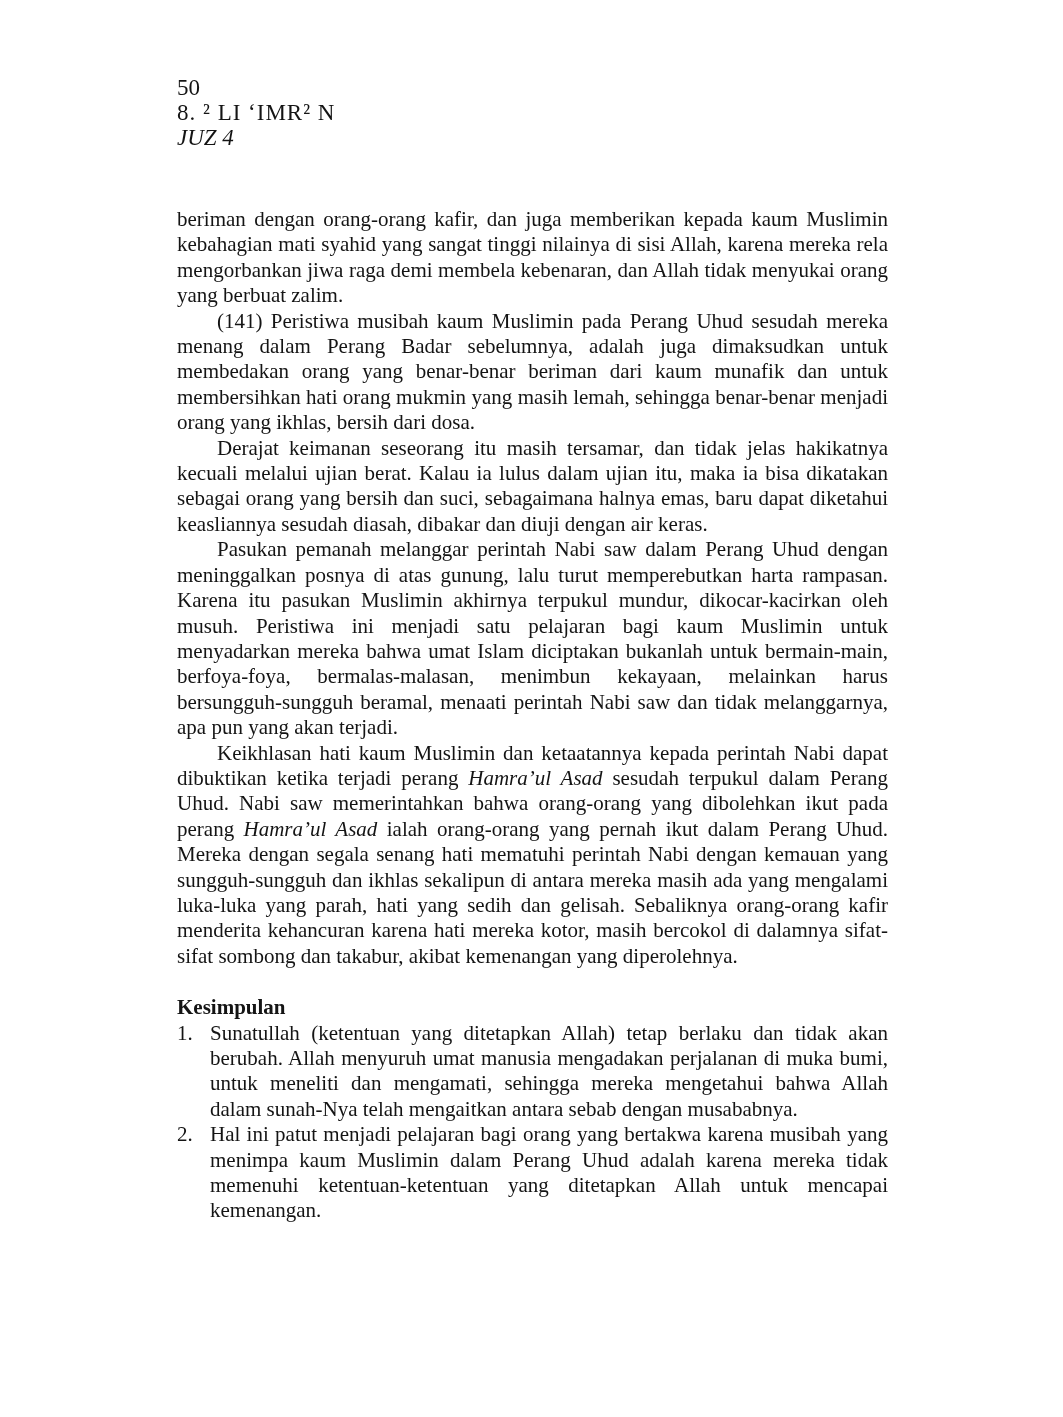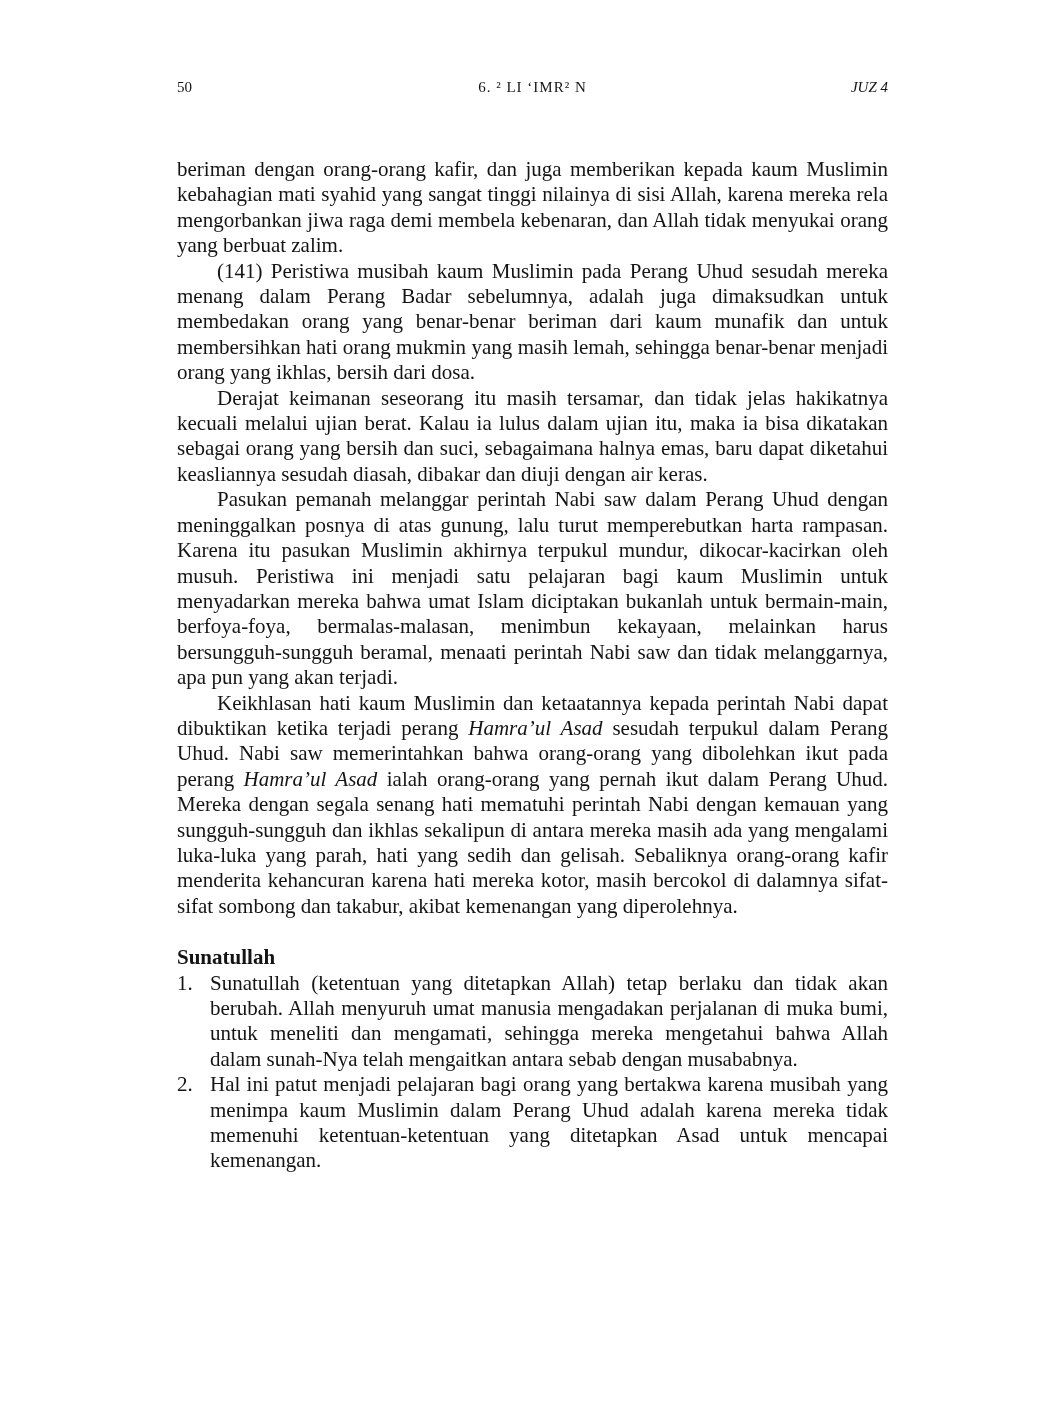"50" .header { flex-direction: none -> column; font-size: 15px -> 23px }
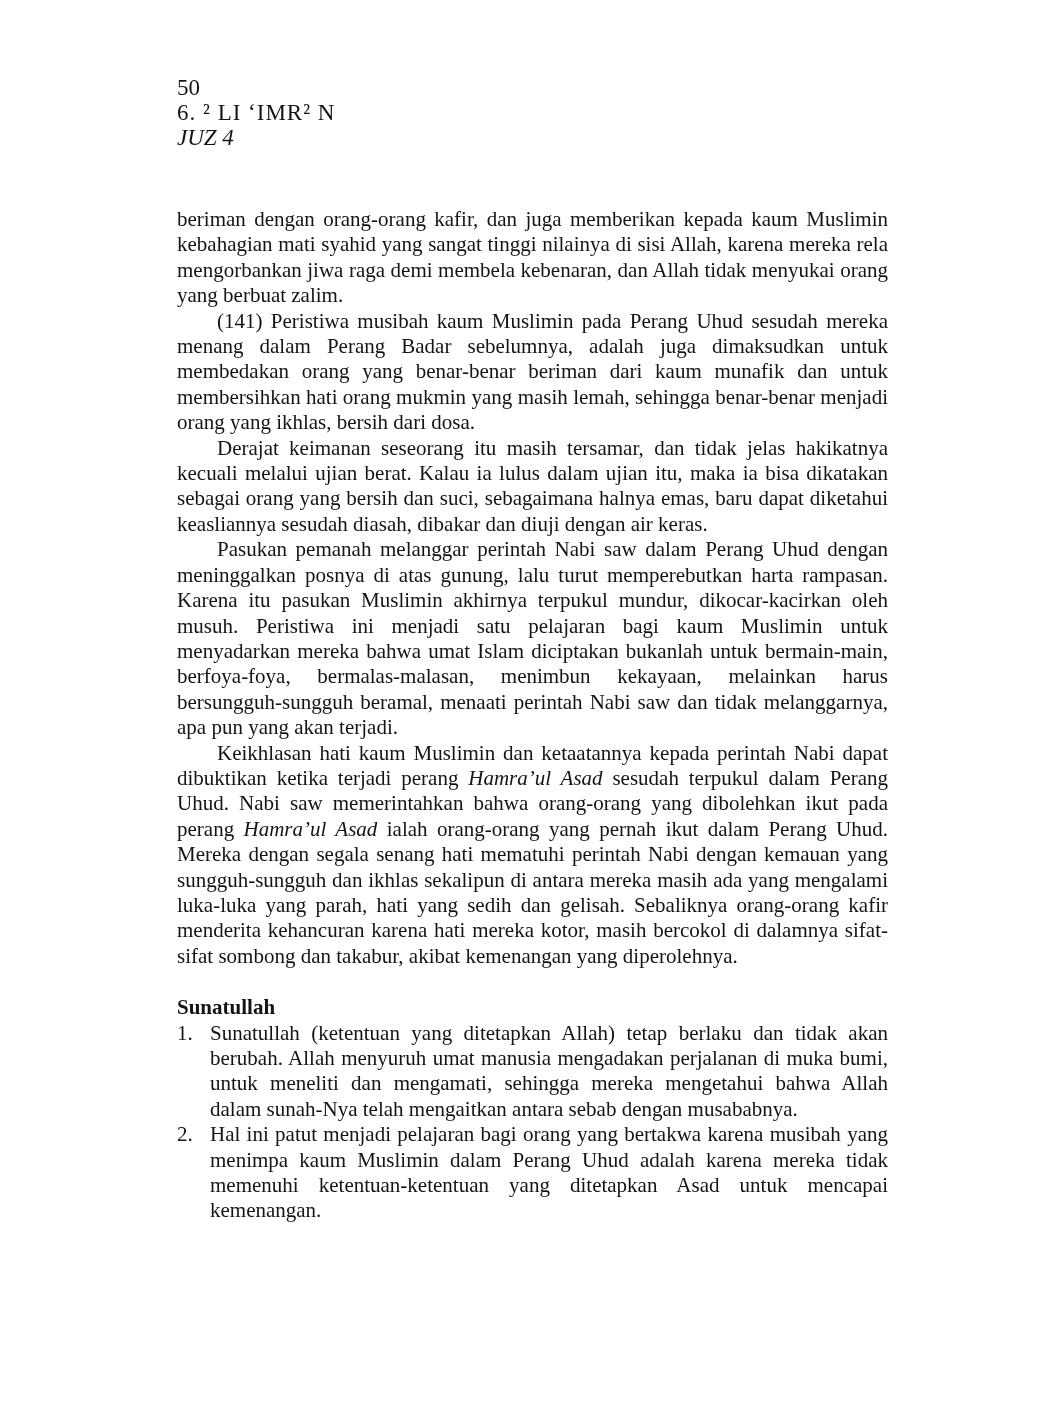"6. ² LI ‘IMR² N" span.chapter-title { text: 6 -> 8 }
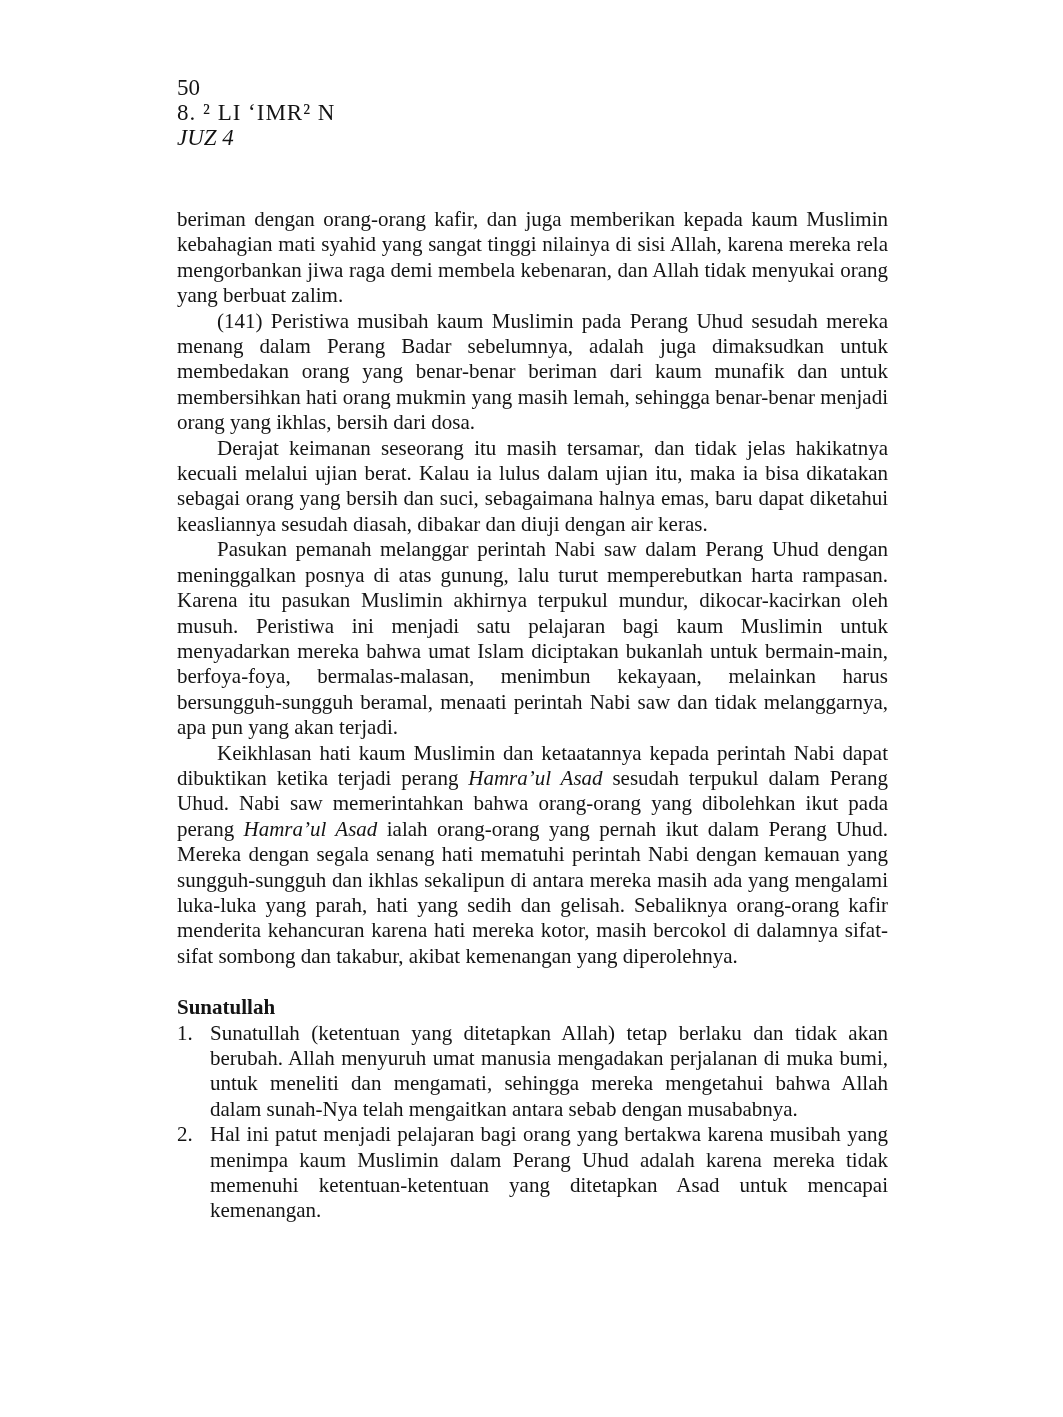"Sunatullah" h2.kesimpulan-heading { text: Sunatullah -> Kesimpulan }
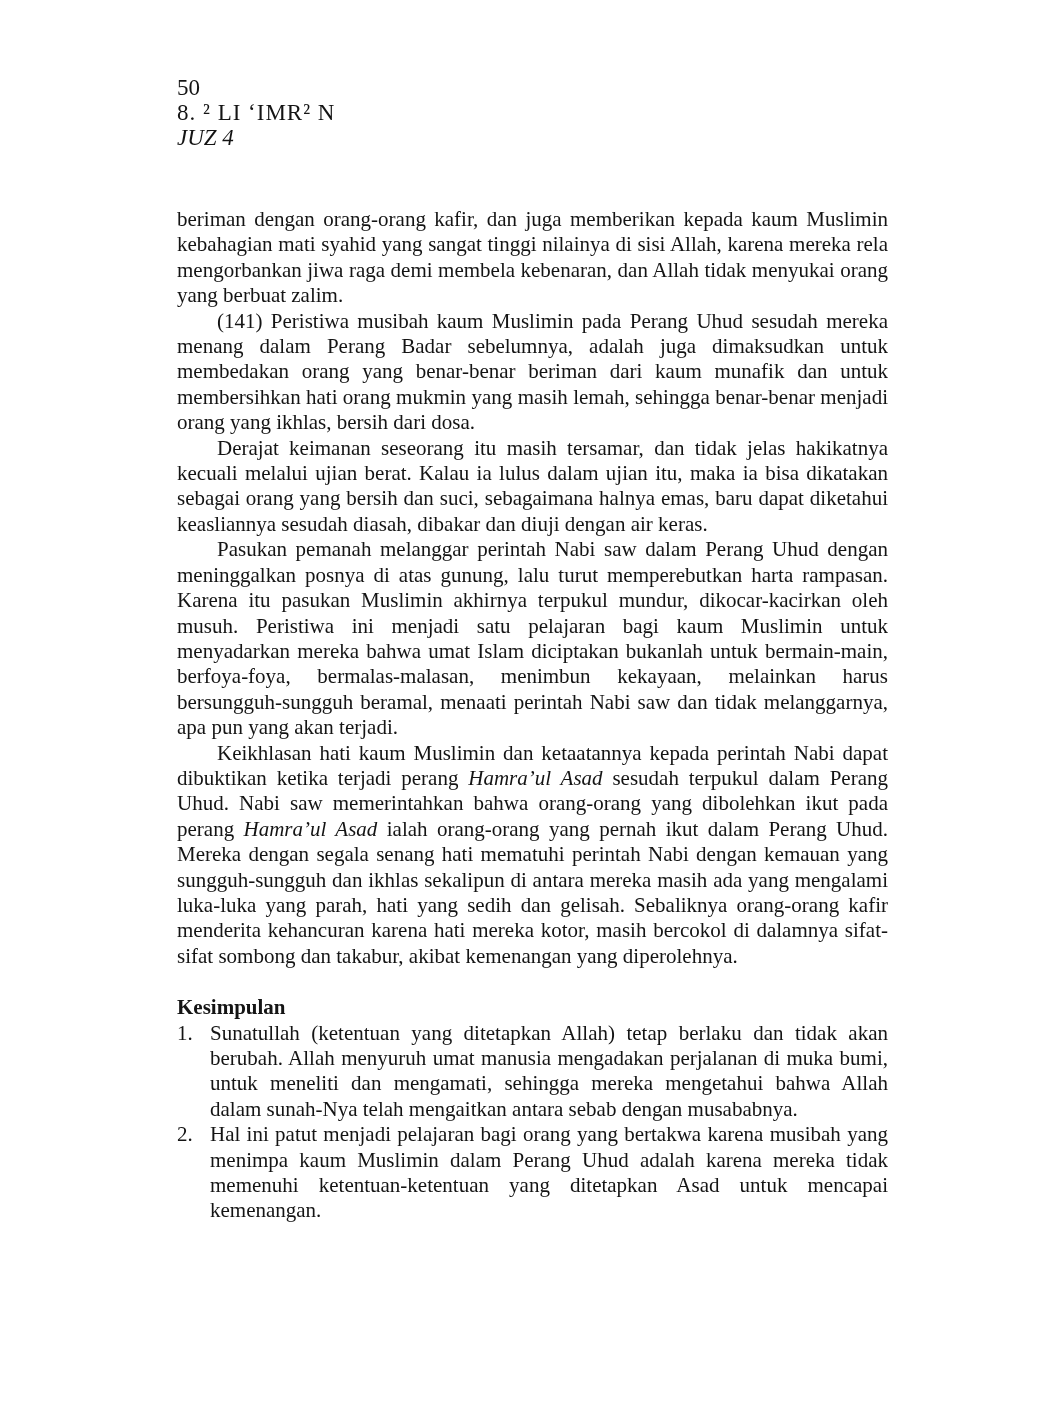"Hal ini patut menjadi pelajaran" span { text: Asad -> Allah }
